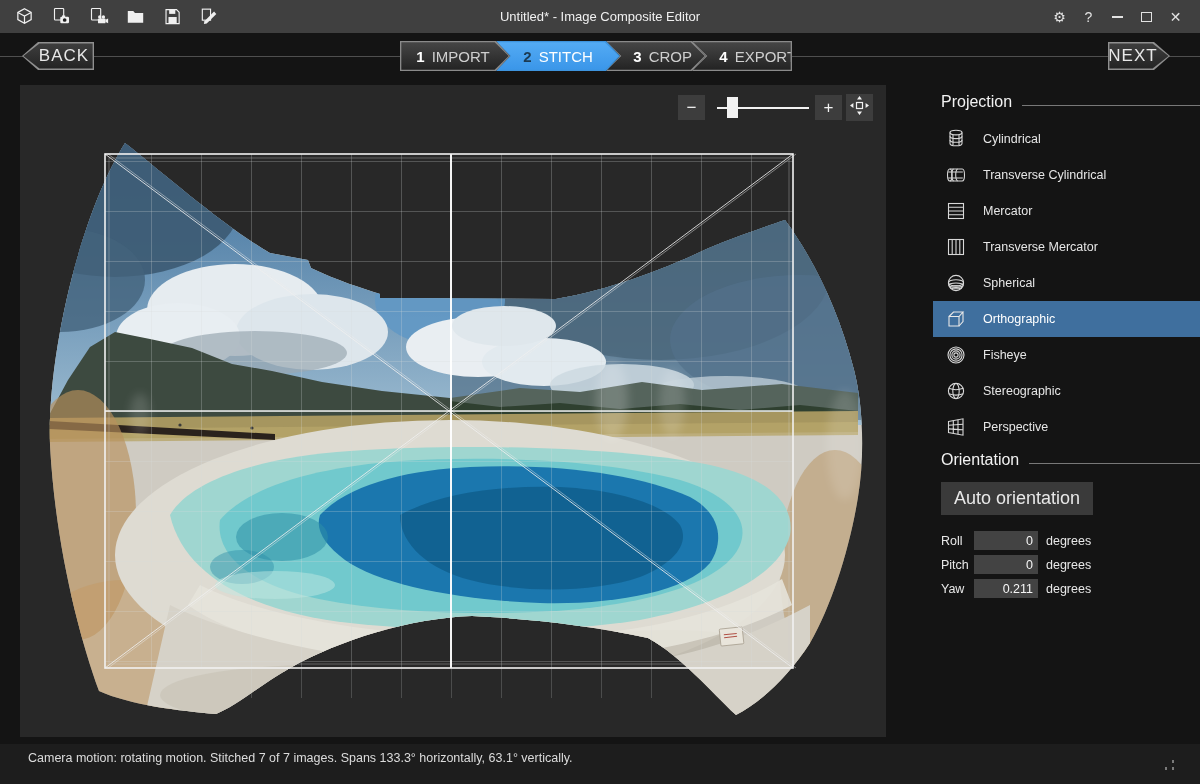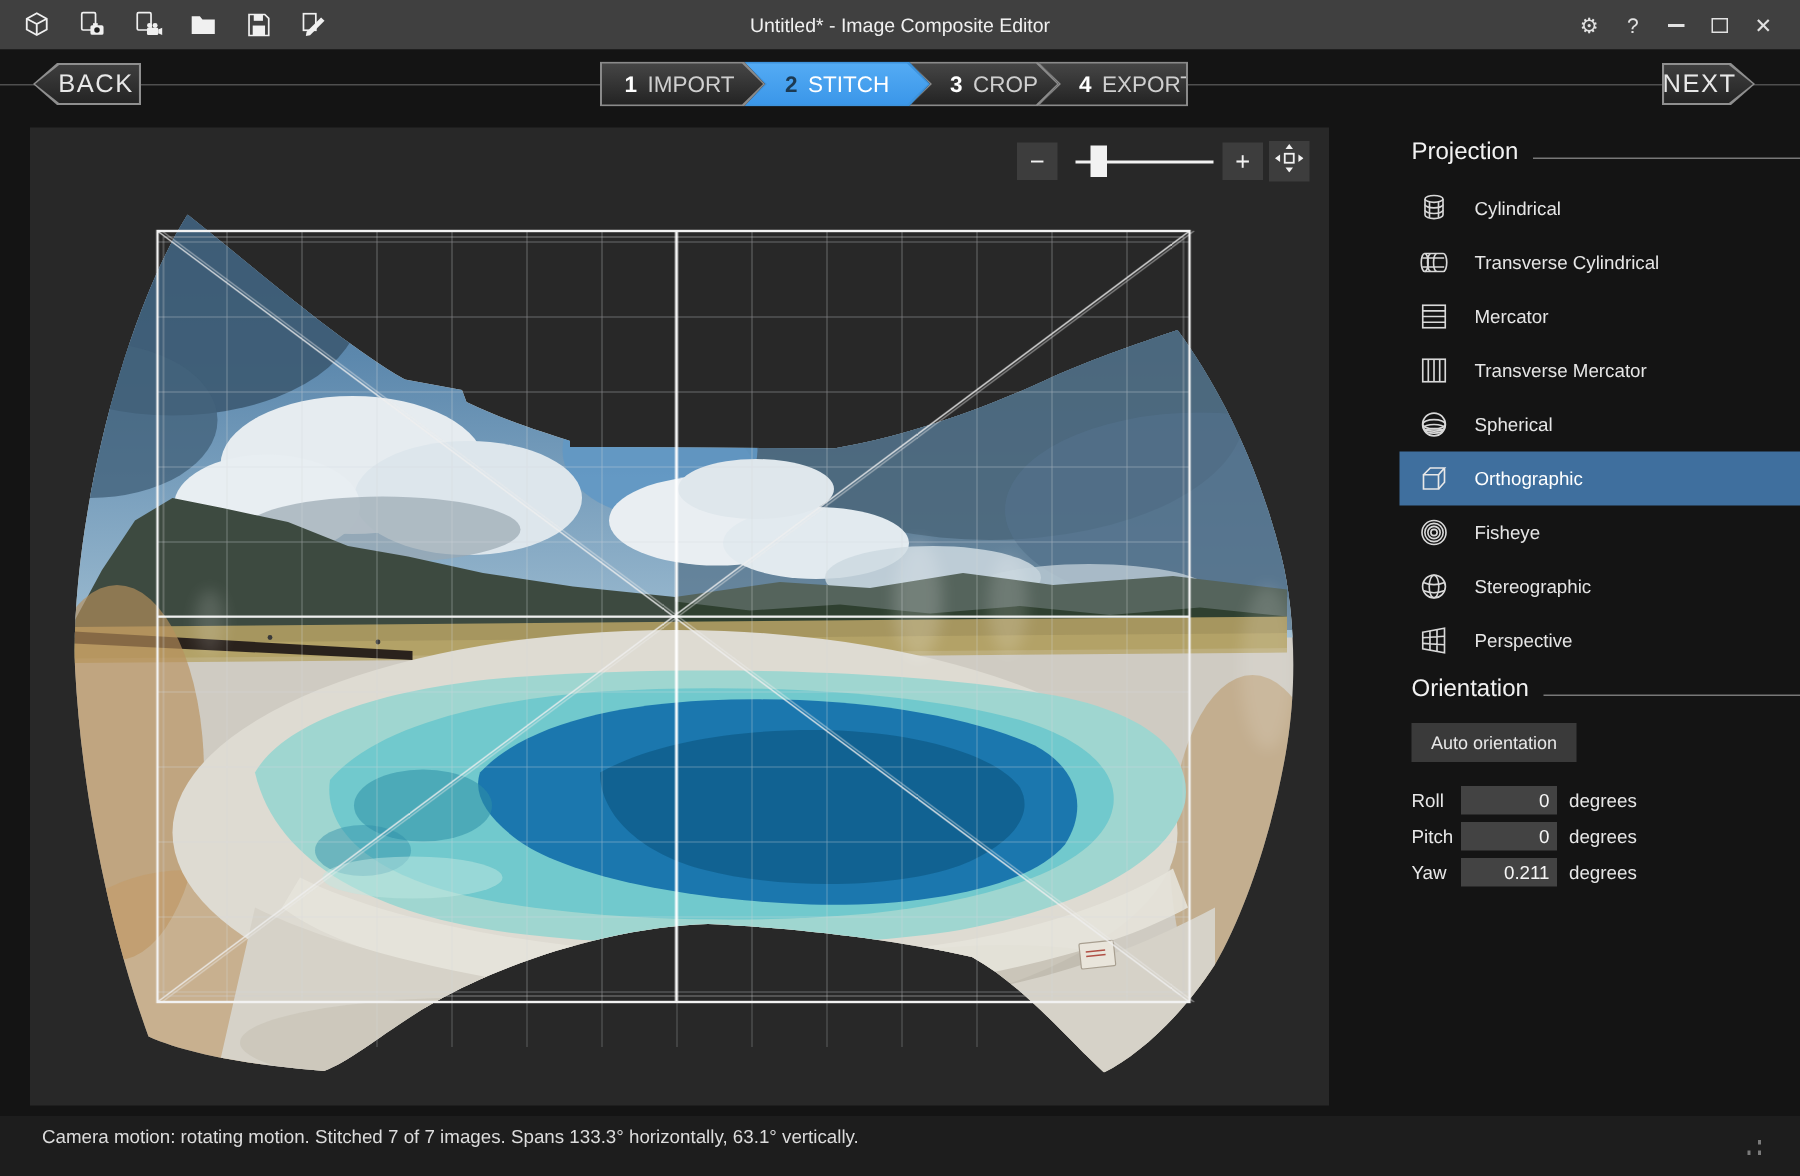"Auto orientation" .auto-btn { font-size: 12px -> 18px }
